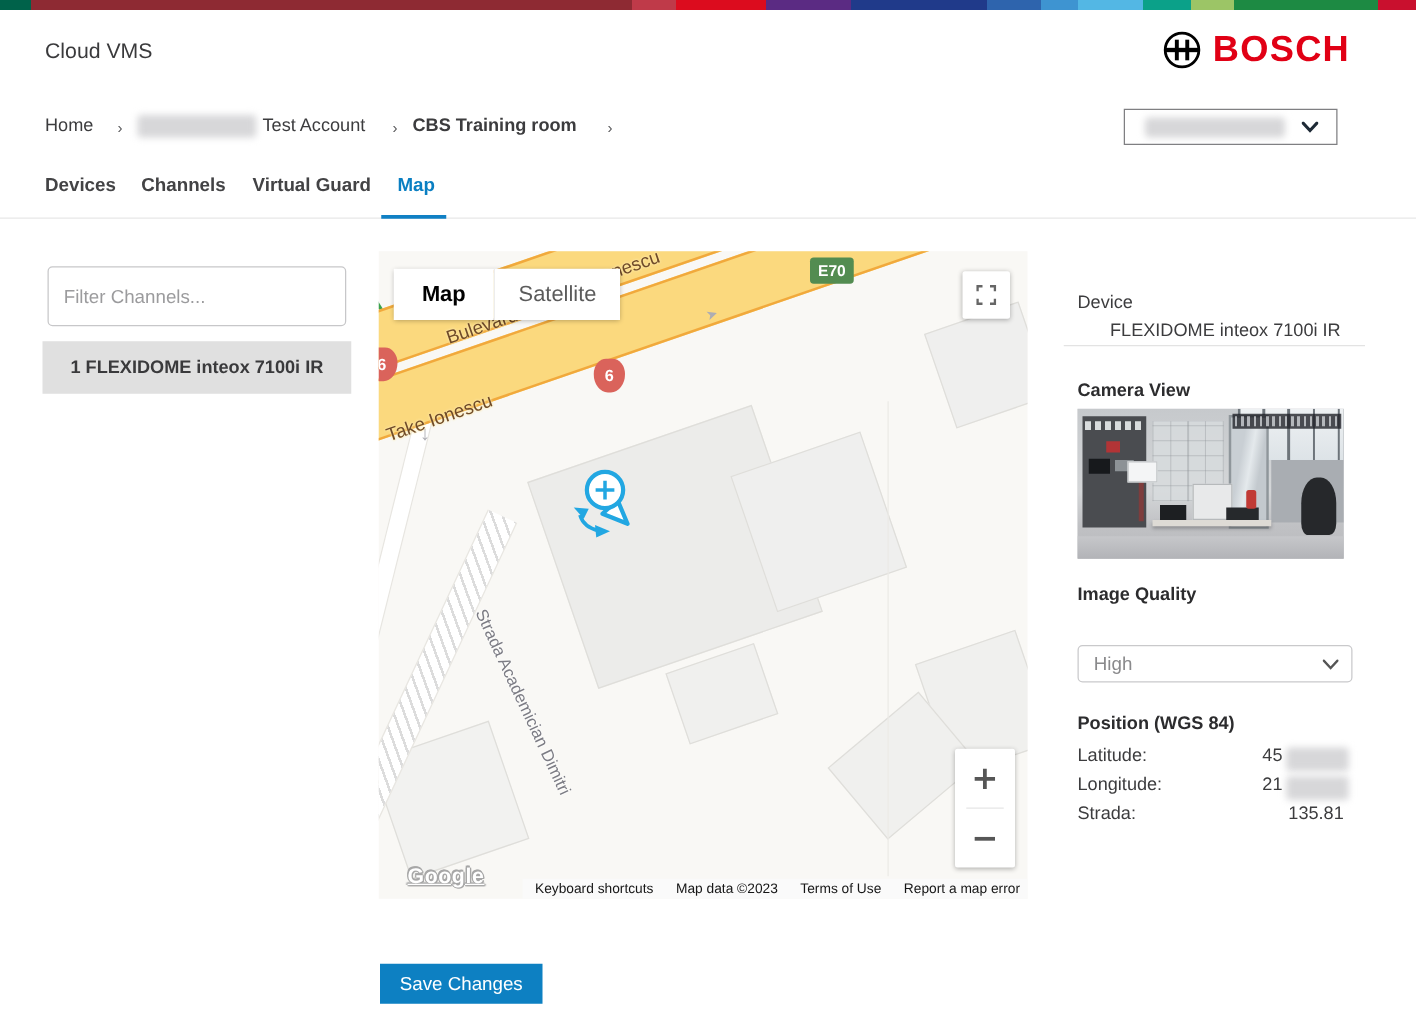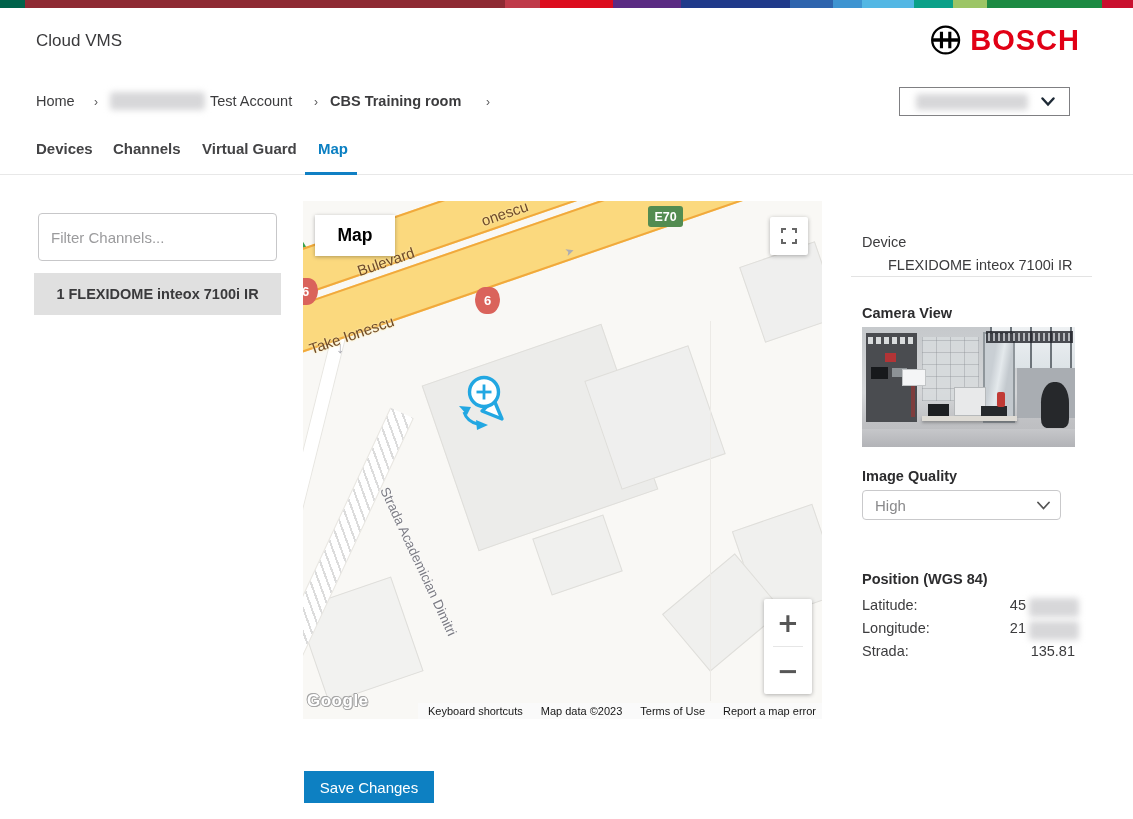"Satellite" div.mt { html: none -> <div>Satellite</div> }
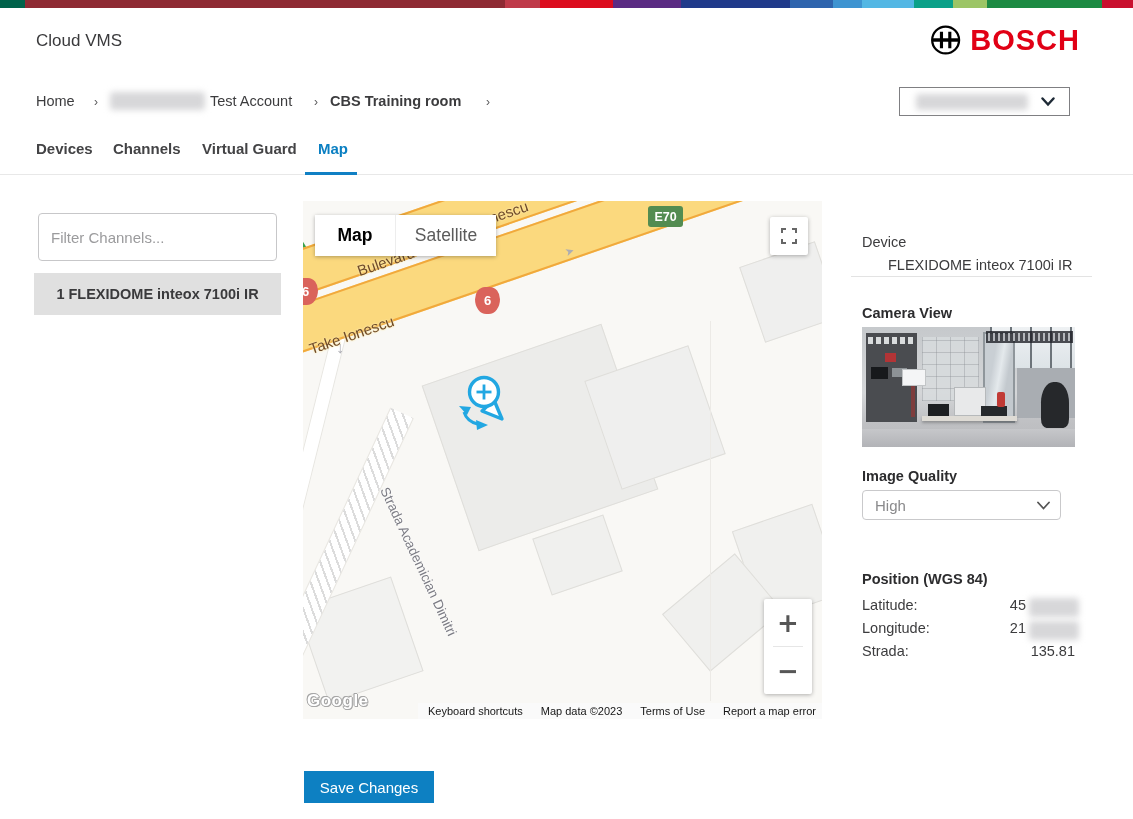"High" #quality-select { top: 490px -> 516px; width: 199px -> 220px }
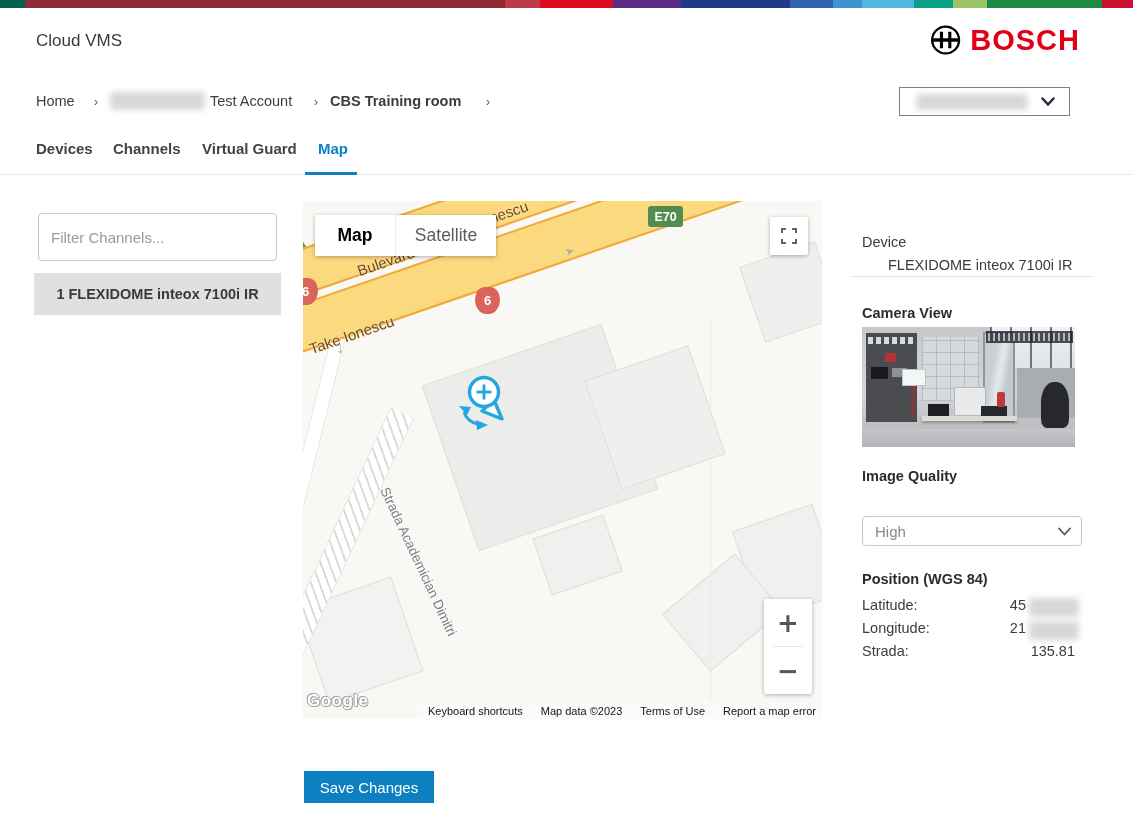"Google" #google-logo { left: 4px -> 23px; text-decoration: none -> underline }
